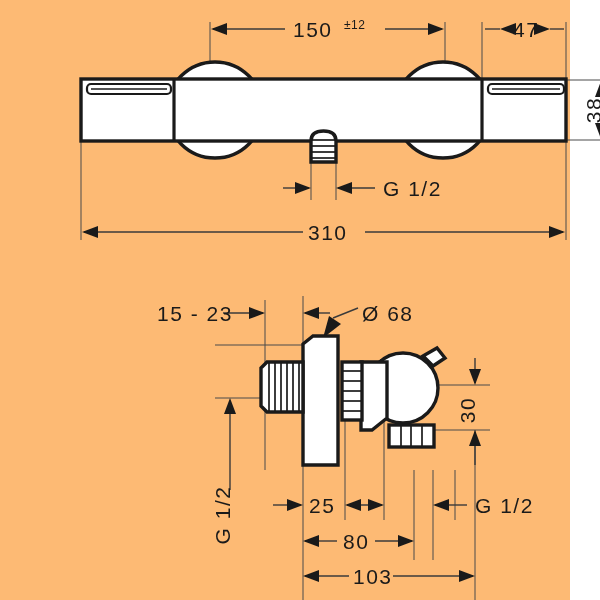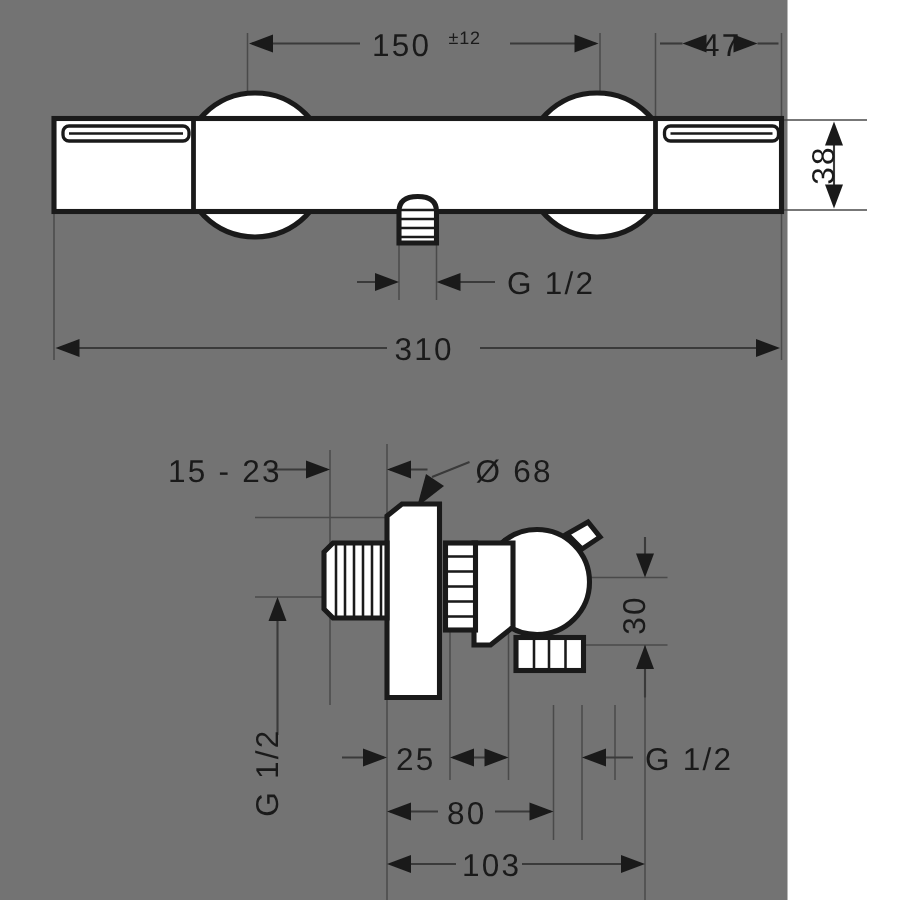"150" #drawing-root { background: #737373 -> #fdba74; padding-left: none -> 45px }
